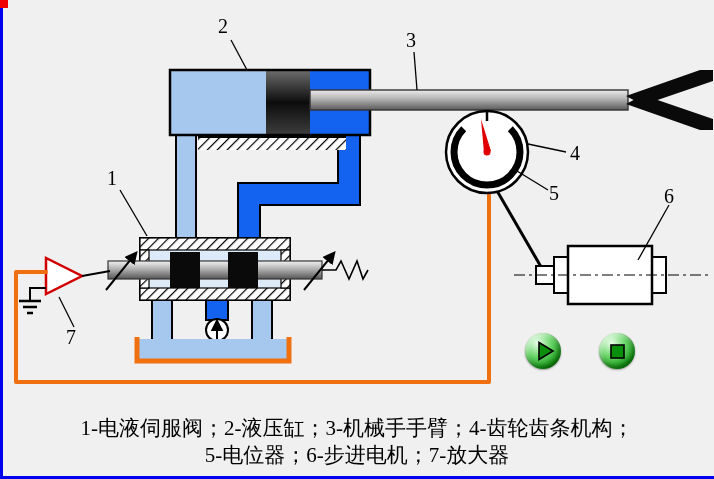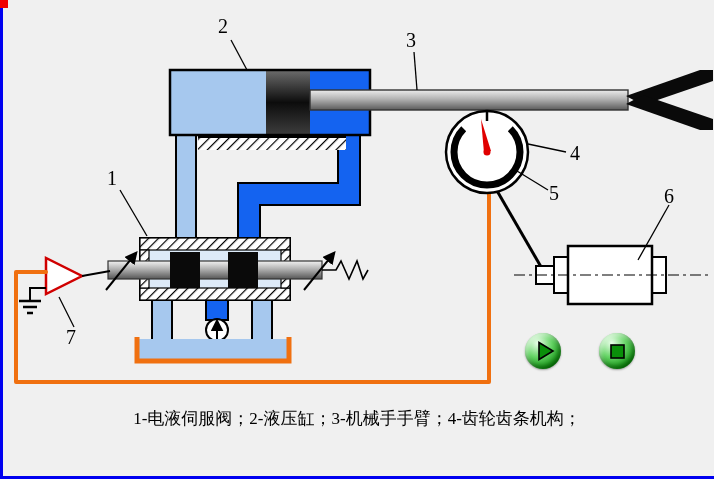"1-电液伺服阀；2-液压缸；3-机械手手臂；4-齿轮齿条机构；" .caption { font-size: 17px -> 21px; top: 405px -> 415px }
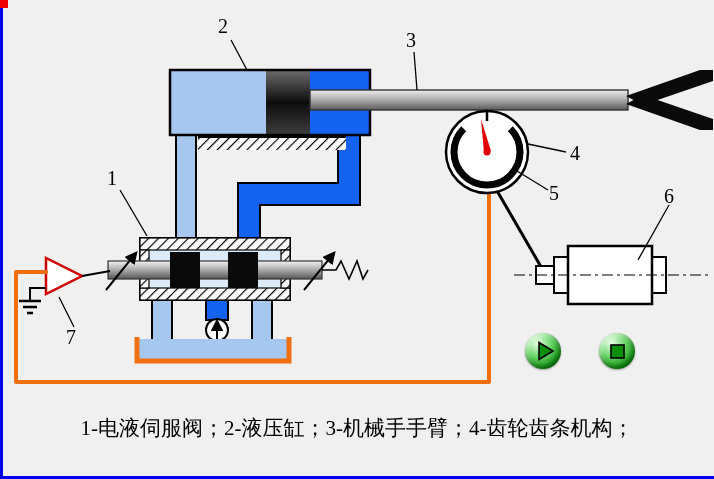"5-电位器；6-步进电机；7-放大器" div { html: none -> <div>5-电位器；6-步进电机；7-放大器</div> }
